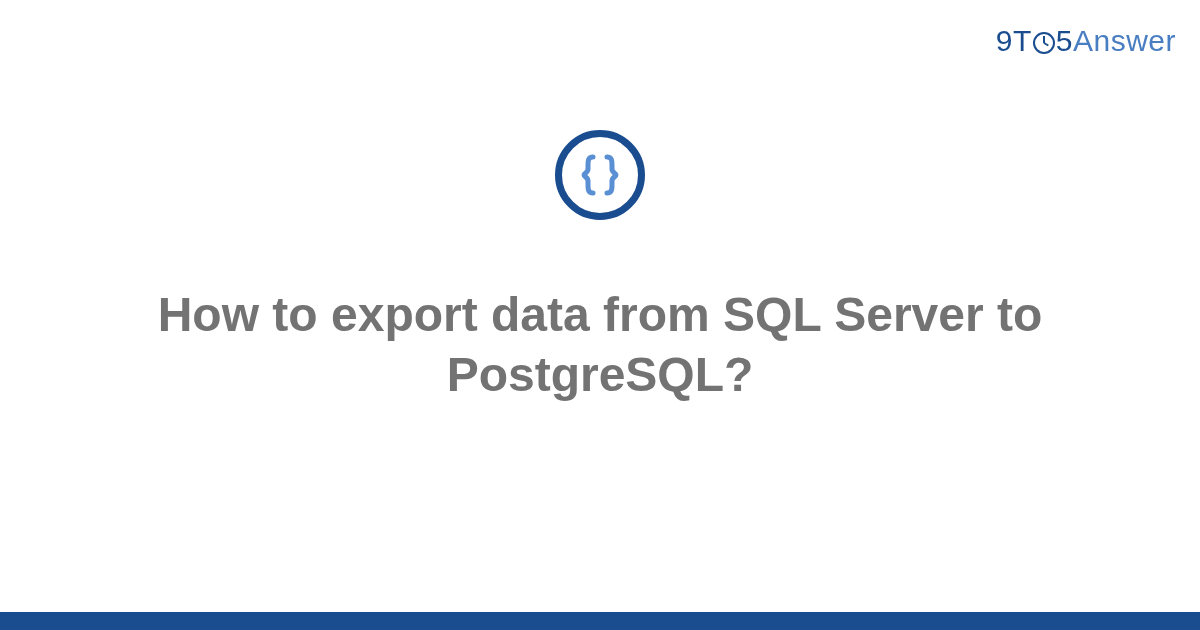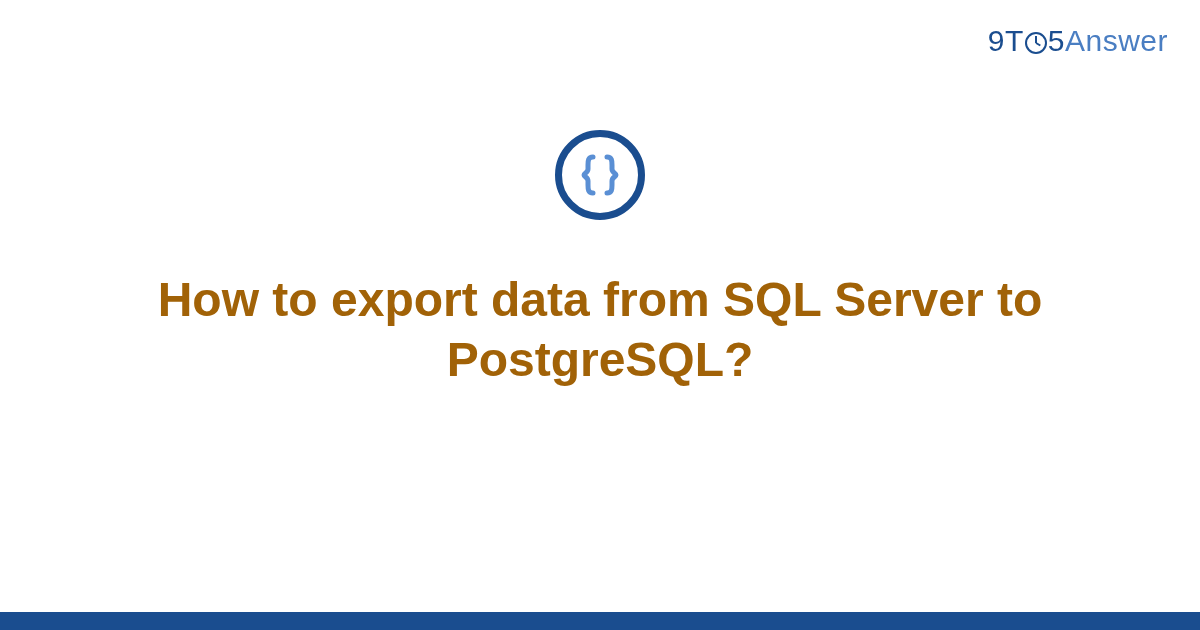"9T 5Answer" .header-logo { right: 32px -> 24px }
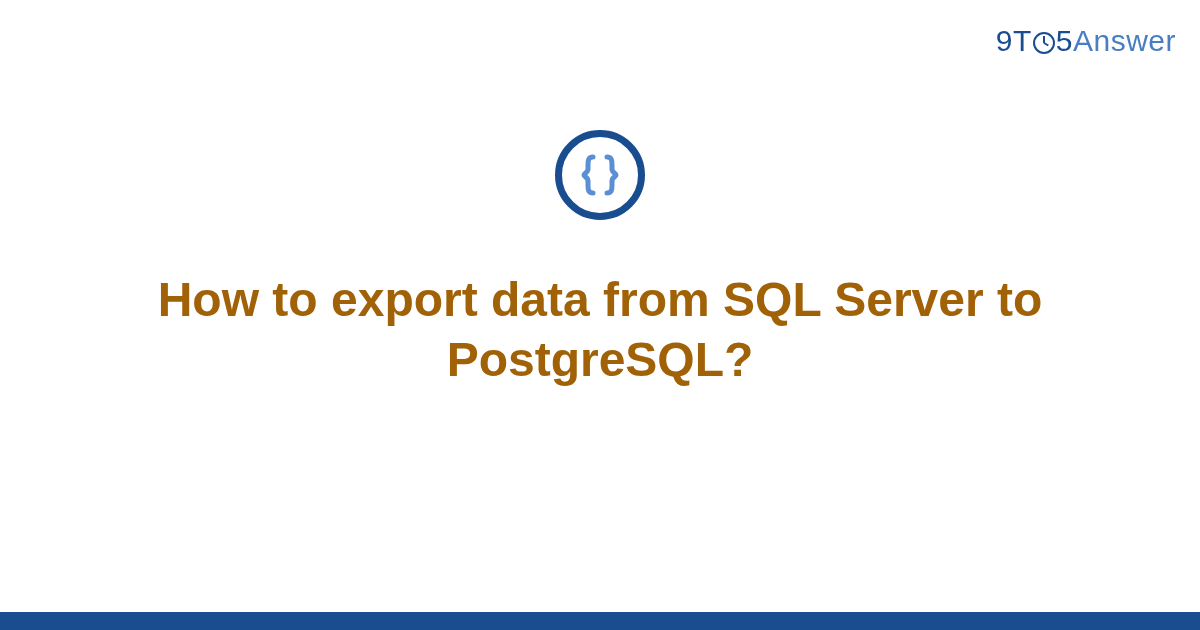"How to export data from" .title { color: #a16207 -> #737373; margin: 0 auto -> 15px auto }
